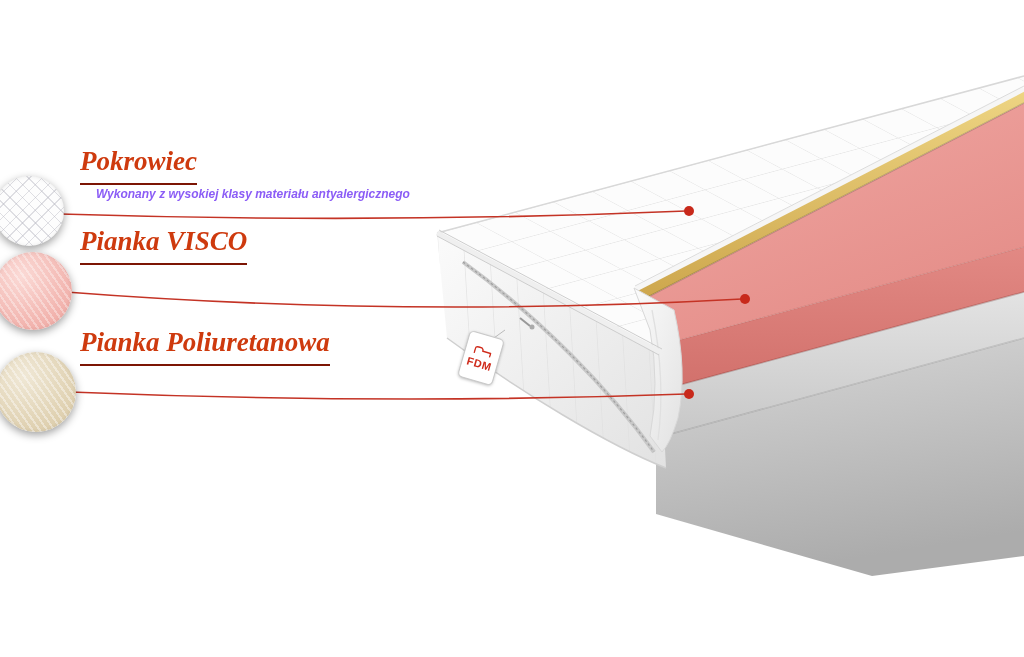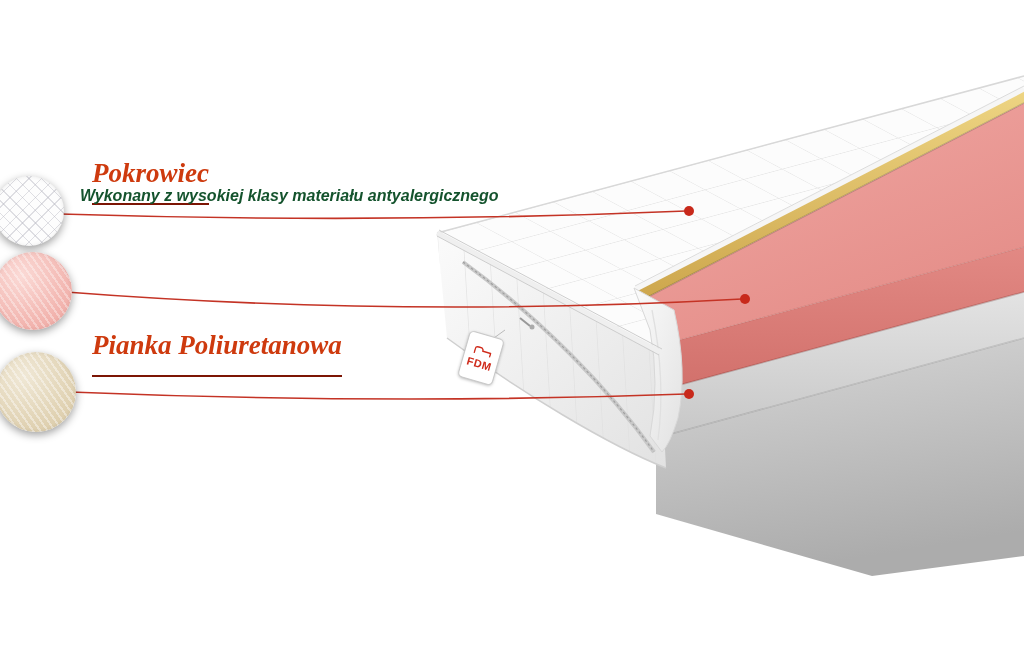"Pokrowiec" .layer-heading { margin: 12px -> 0; padding-bottom: 16px -> 8px }
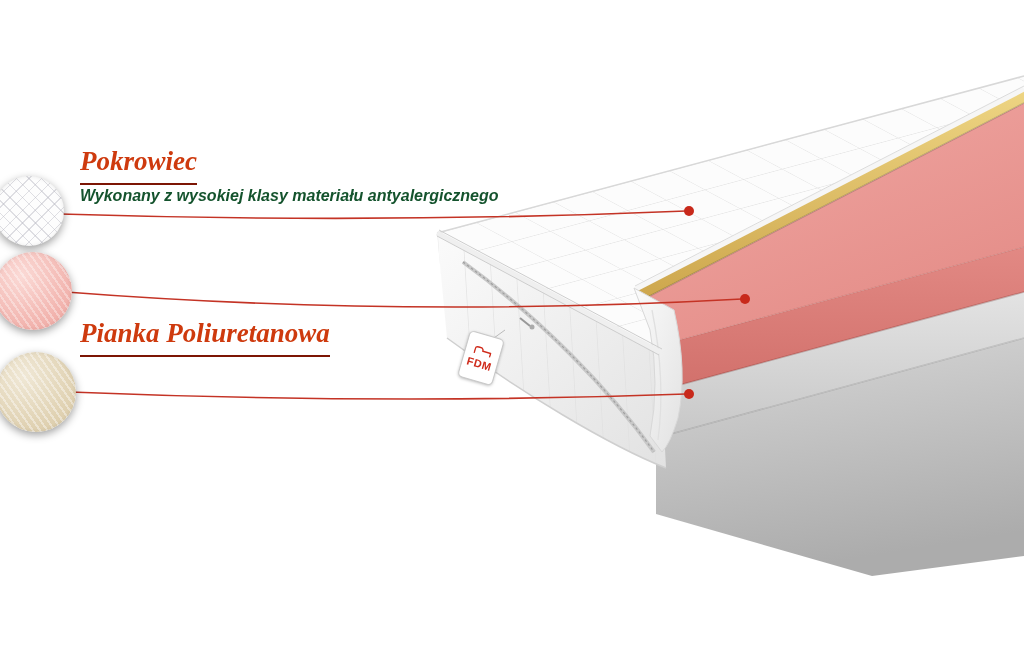"Wykonany z wysokiej klasy materiału" .layer-desc { color: #14532d -> #8b5cf6; font-size: 16px -> 12px; left: 80px -> 96px }
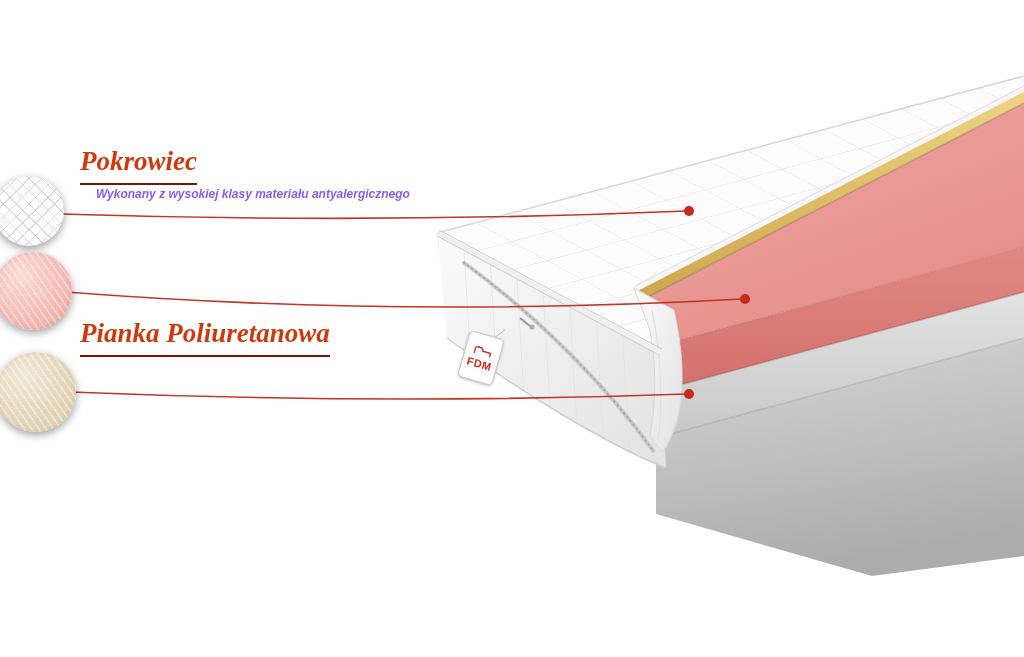"Pianka VISCO" h2.layer-heading { html: none -> <h2>Pianka VISCO</h2> }
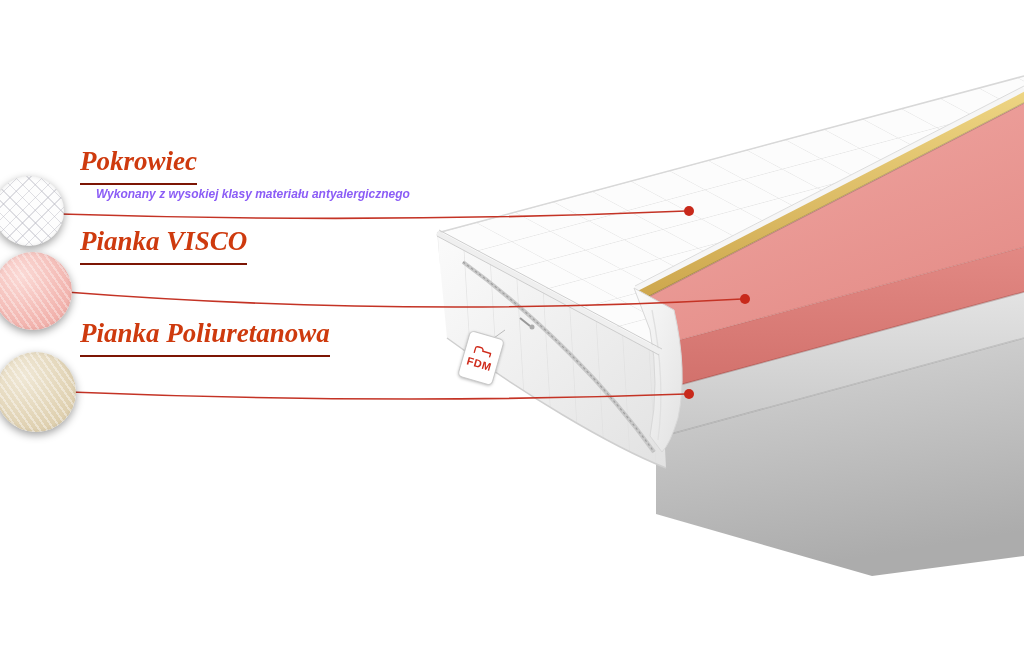"Pianka Poliuretanowa" #h3 { top: 319px -> 328px }
